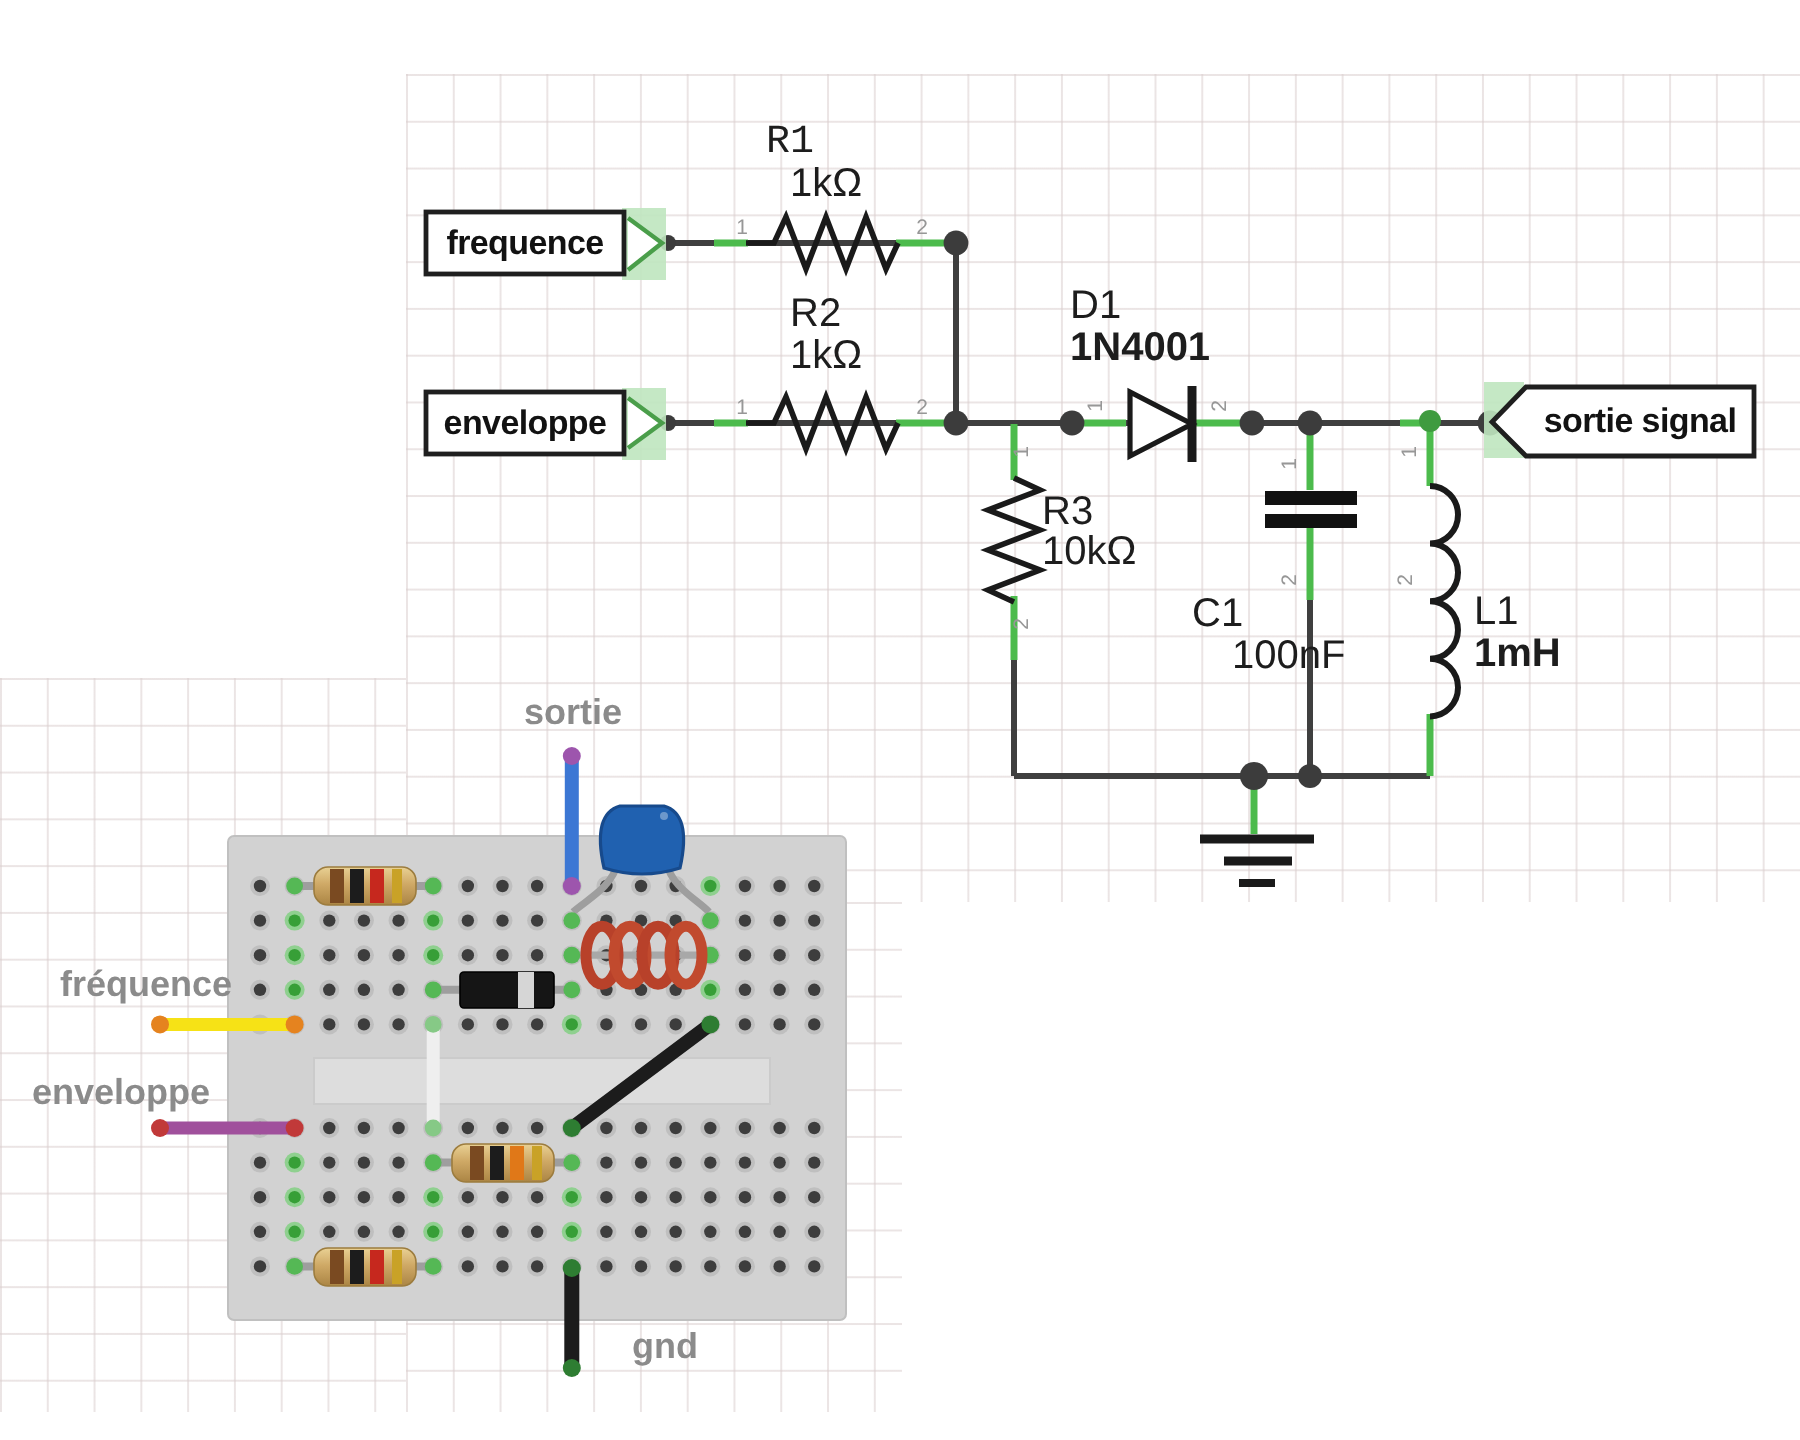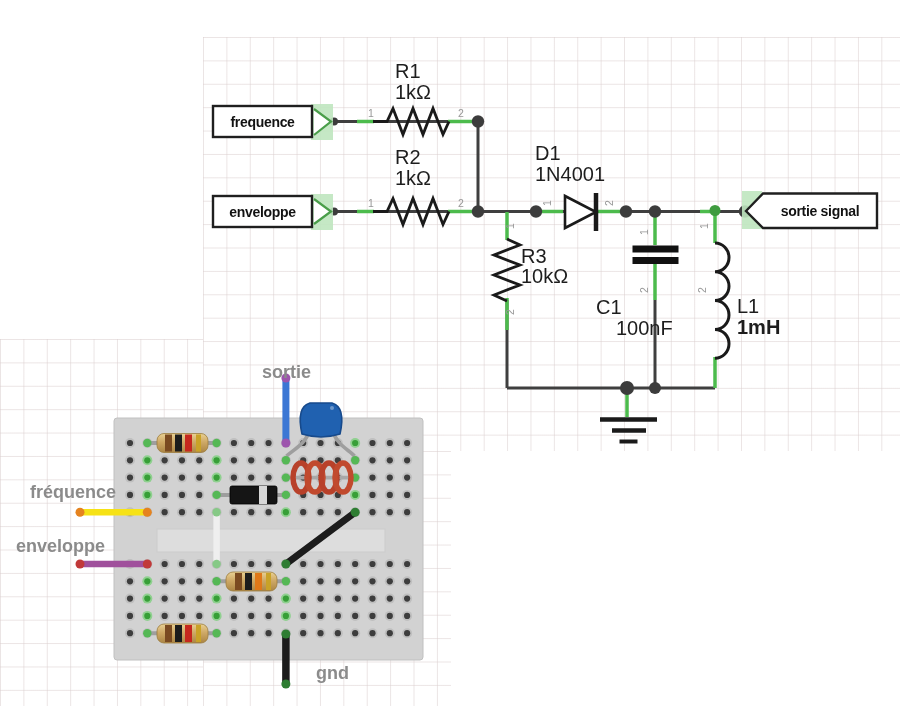"R1" div.complabel { font-family: none -> Liberation Mono, monospace; left: 395px -> 383px }
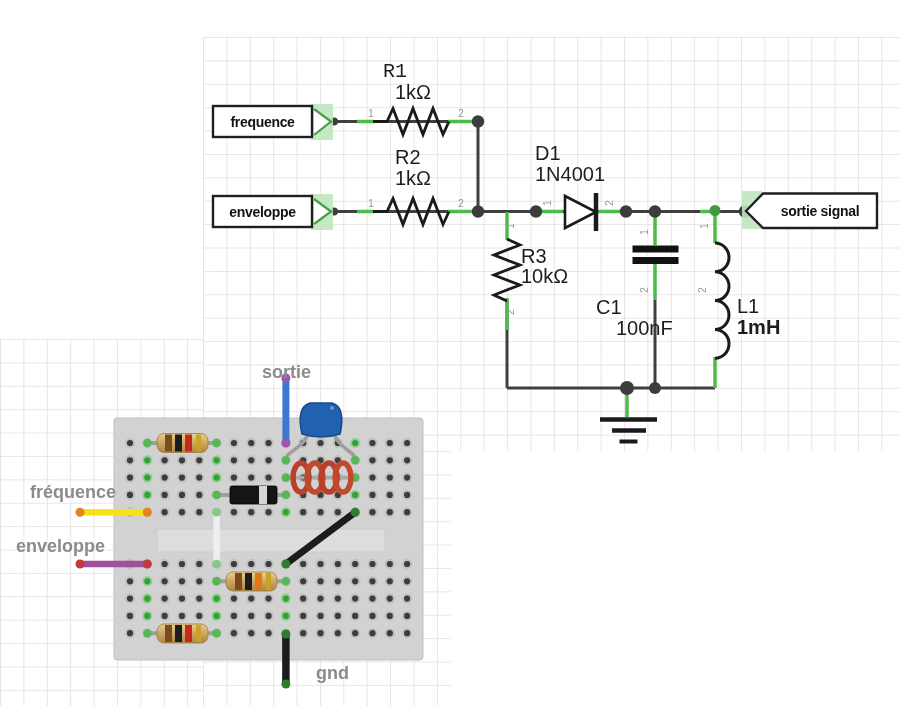"frequence" .netlabel { font-size: 14px -> 17px }
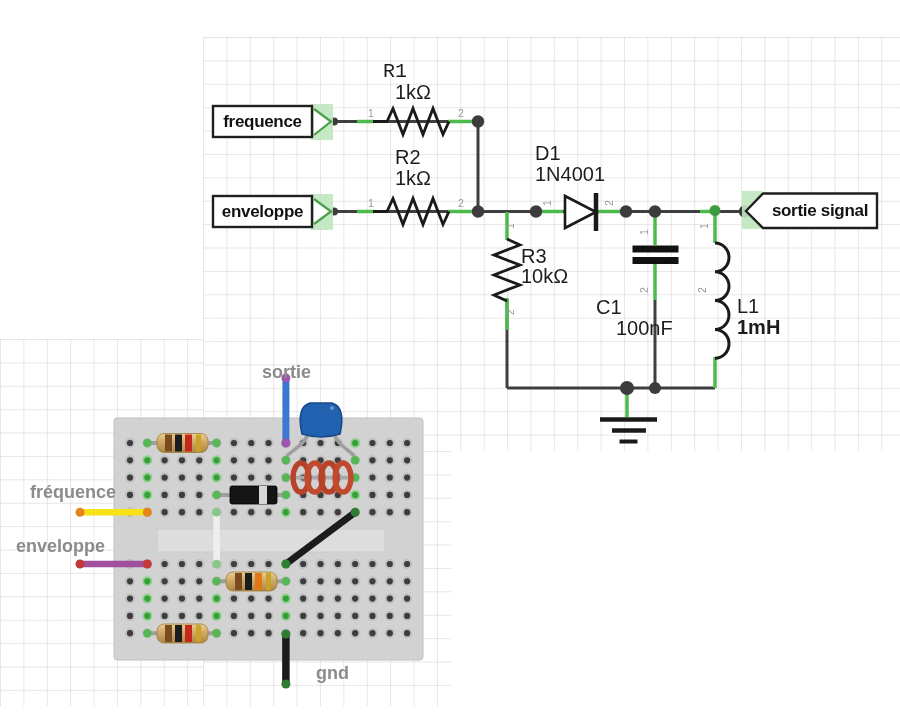"1N4001" div.complabel { font-weight: none -> bold }
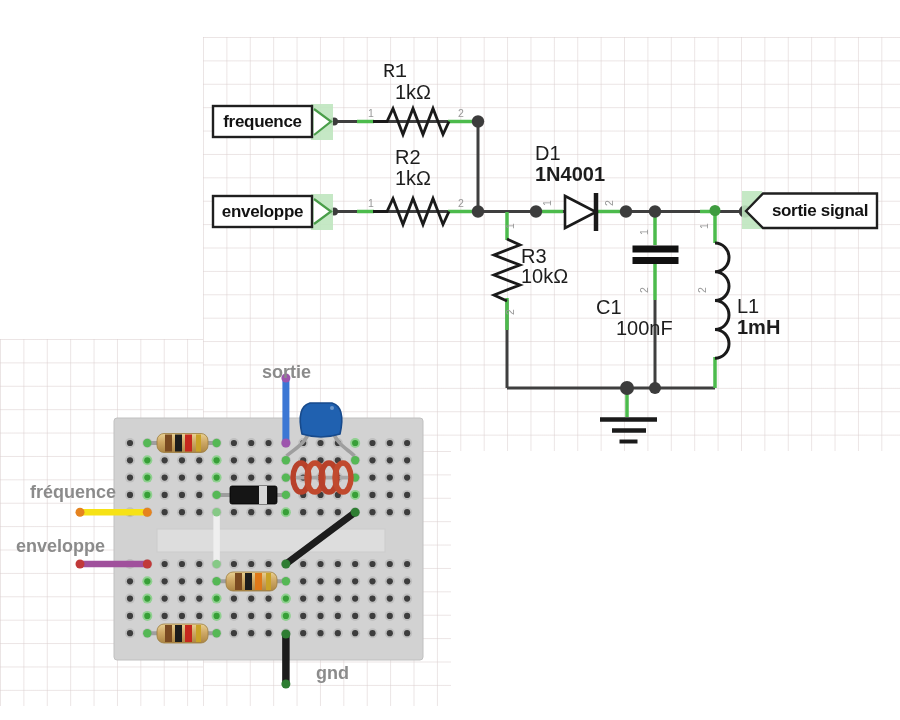"sortie" div.bblabel { top: 362px -> 346px }
